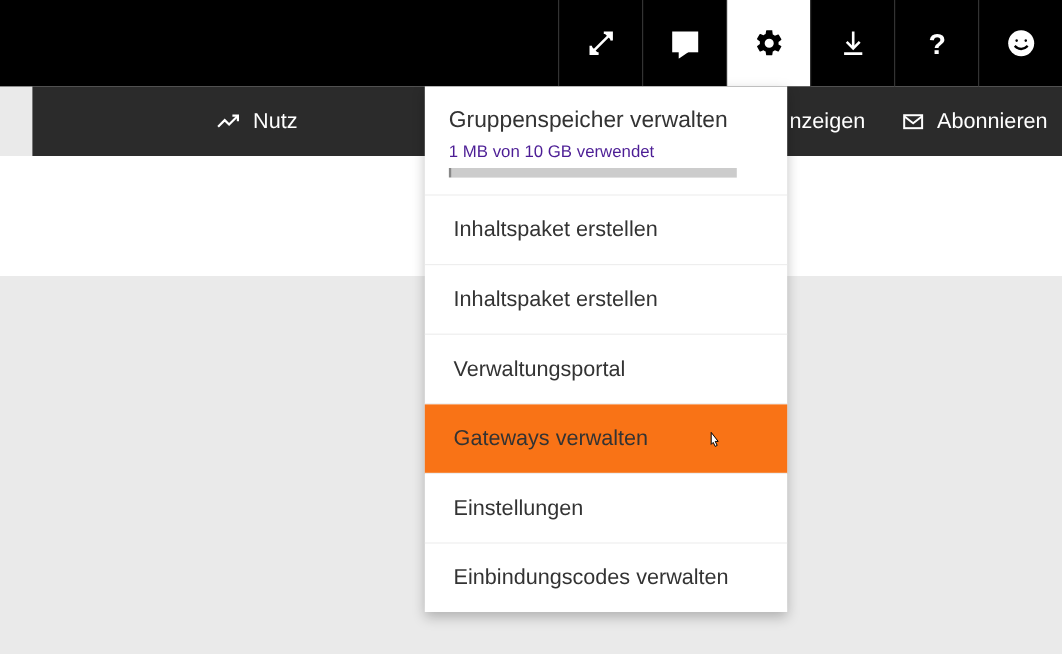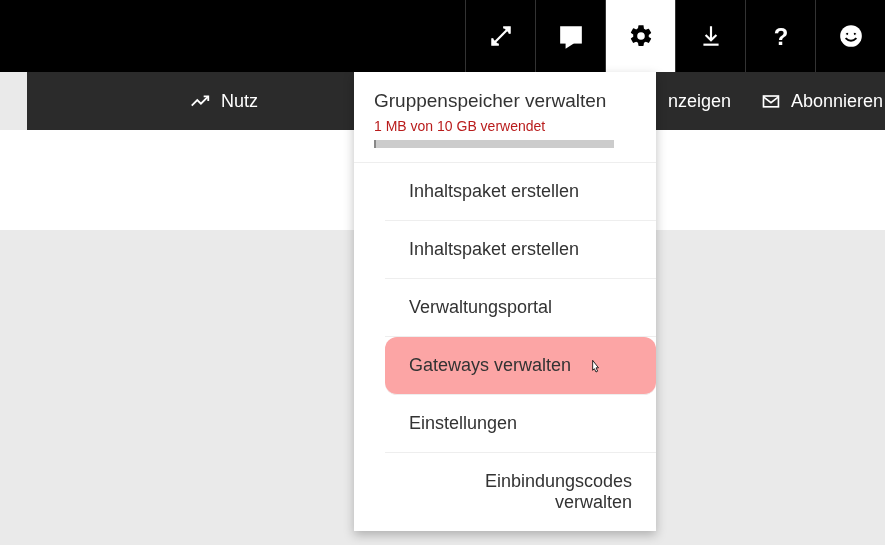"Nutz" .secondbar { padding-right: 2px -> 12px }
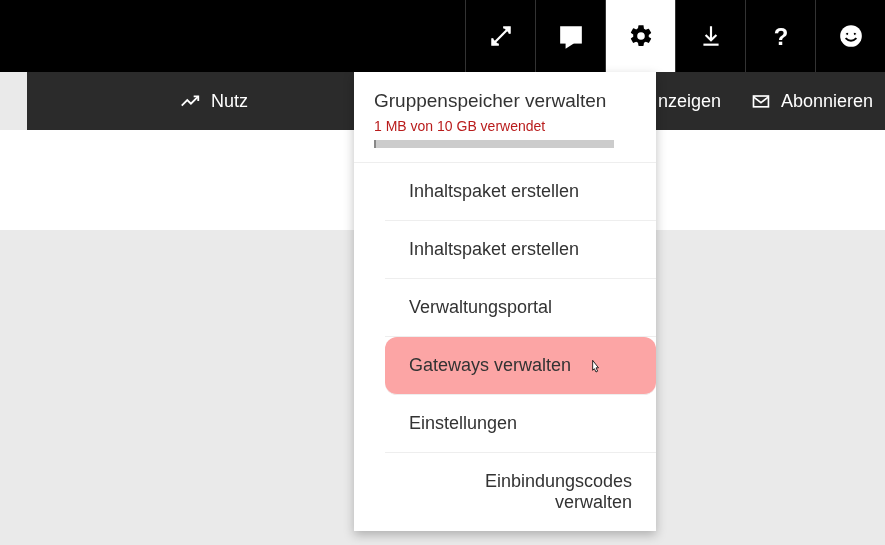"1 MB von 10 GB" .dropdown-section .subtitle { color: #b91c1c -> #4c1d95 }
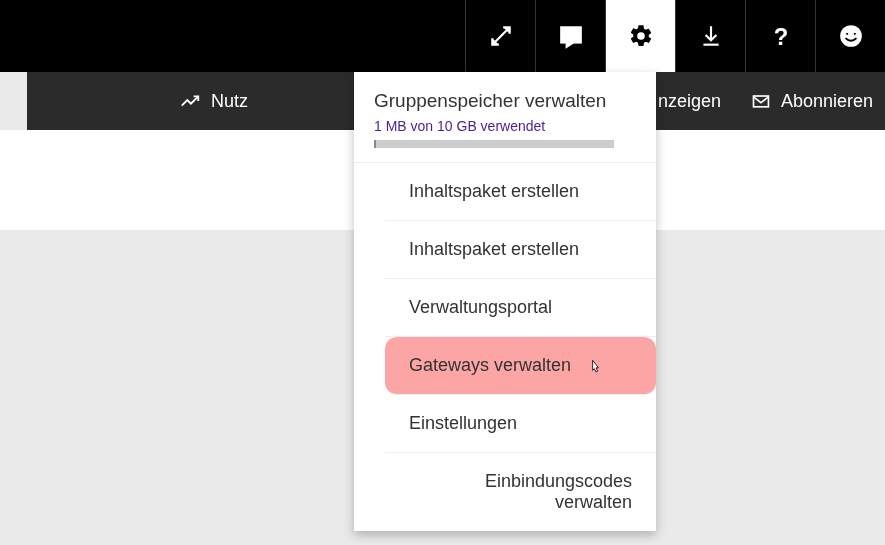"Inhaltspaket erstellen" .dropdown-item { margin-left: 31px -> none }
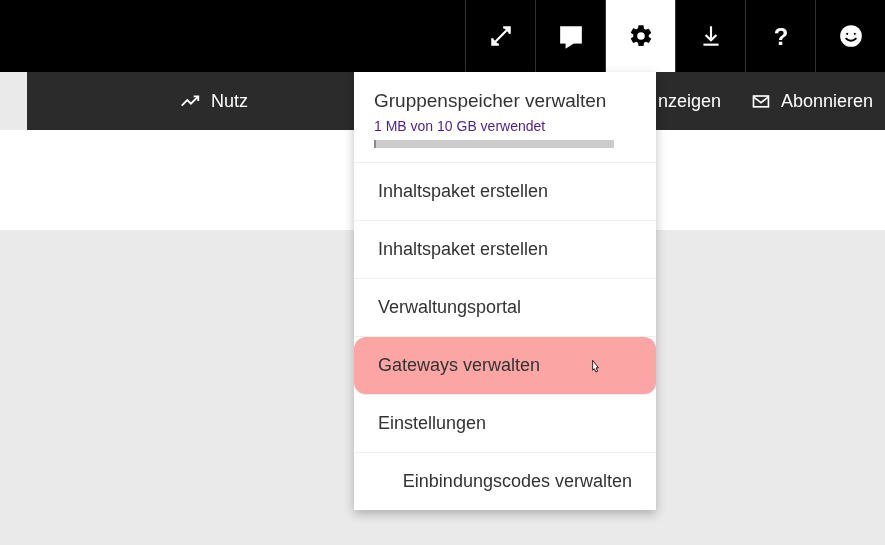"Gateways verwalten" .dropdown-item.hovered { background: #fca5a5 -> #f97316; border-radius: 12px -> none }
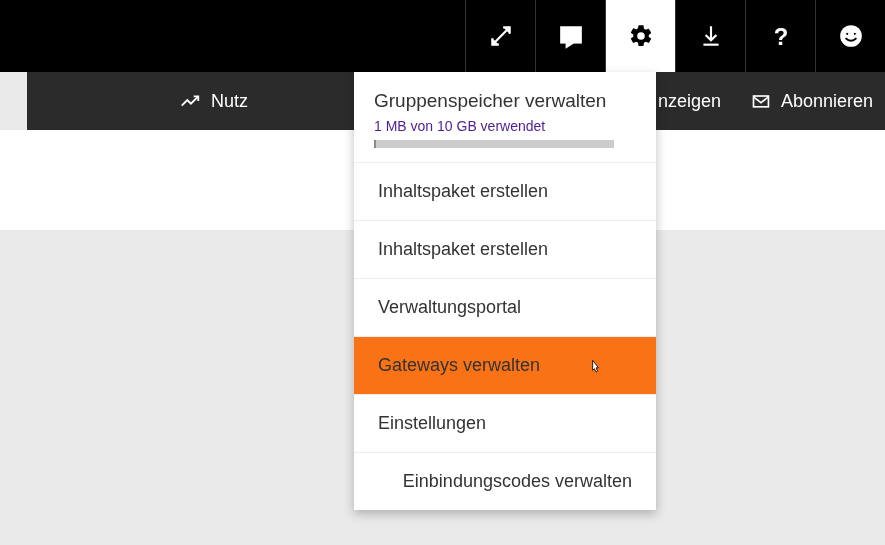"Einbindungscodes verwalten" .dropdown-item:last-child { text-align: right -> none }
